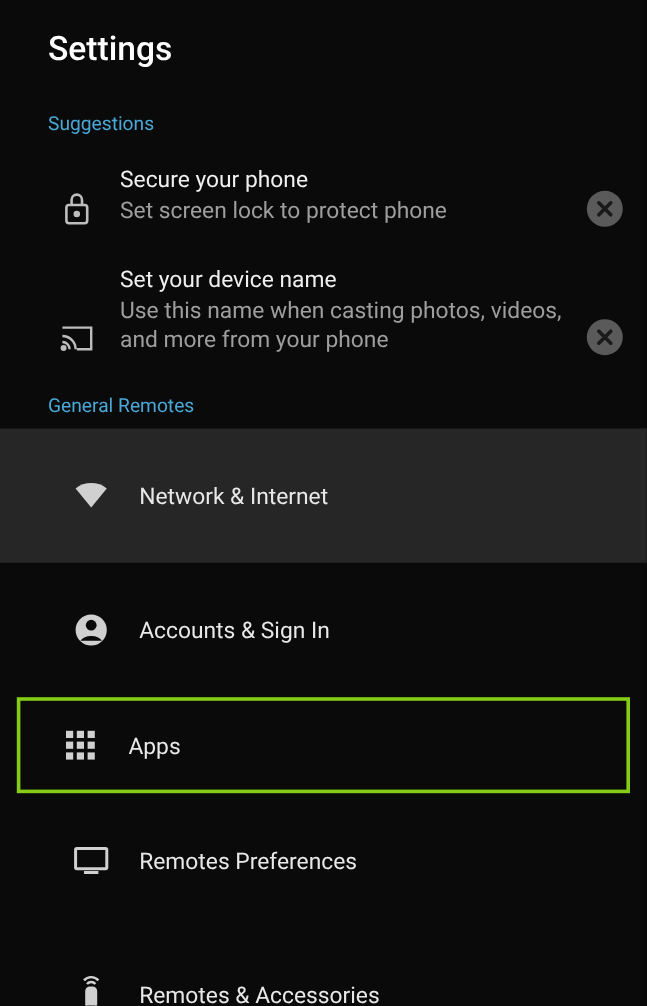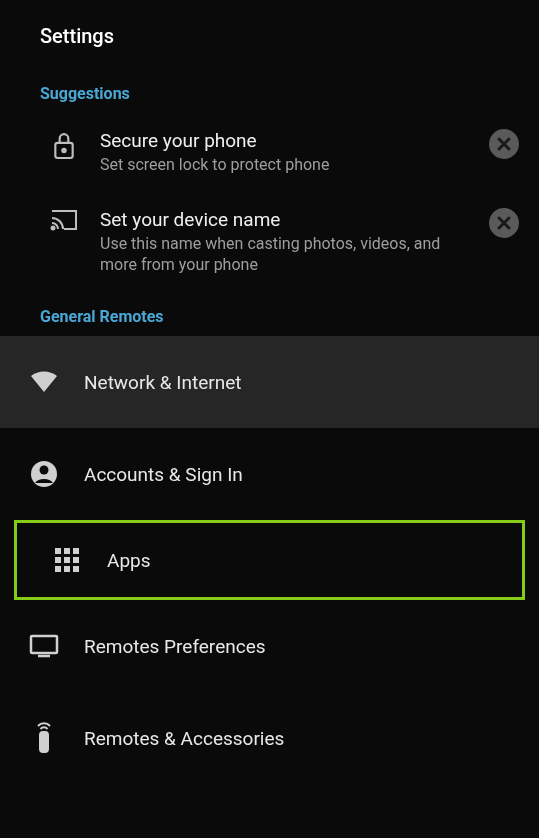"Settings" .header h1 { font-size: 20px -> 28px }
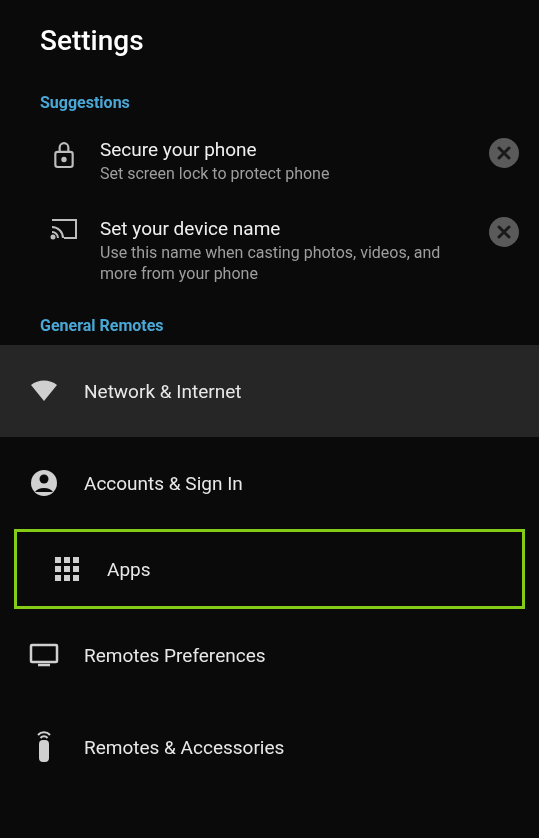"Suggestions" .section-label { font-weight: 700 -> 400 }
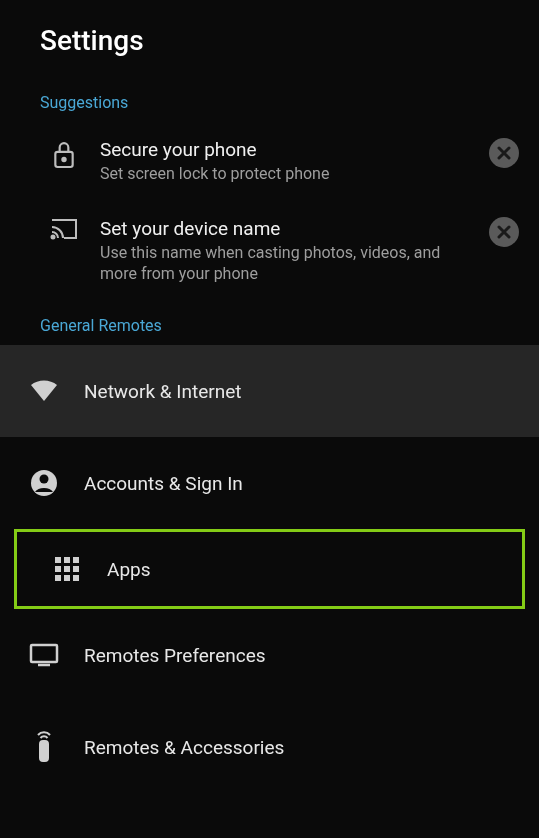"Secure your phone" .suggestion-item { align-items: flex-start -> flex-end }
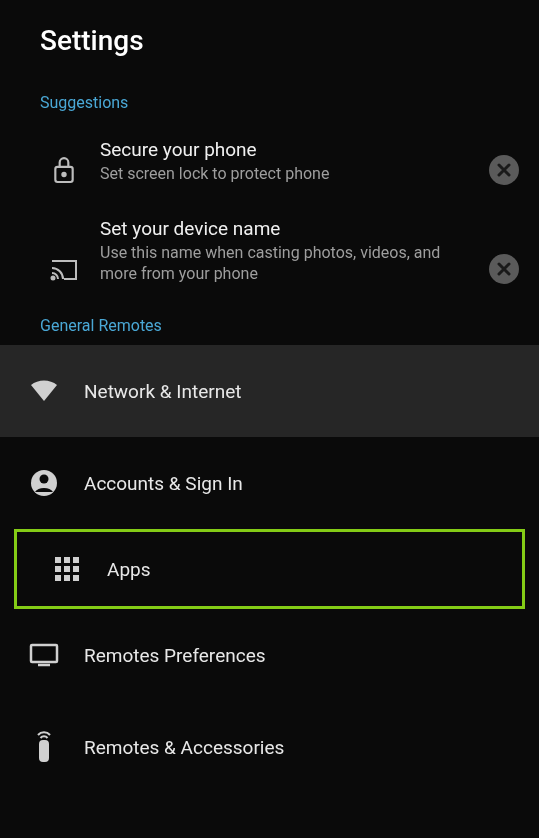"Set screen lock to protect" .suggestion-sub { font-size: 16px -> 19px }
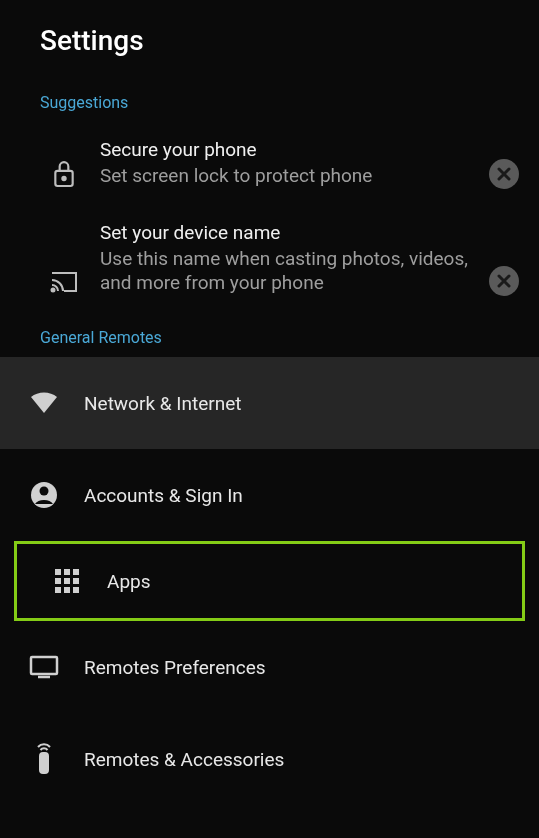"Network & Internet" .setting-item { height: 92px -> 112px; padding: 0 20px -> 0 52px }
